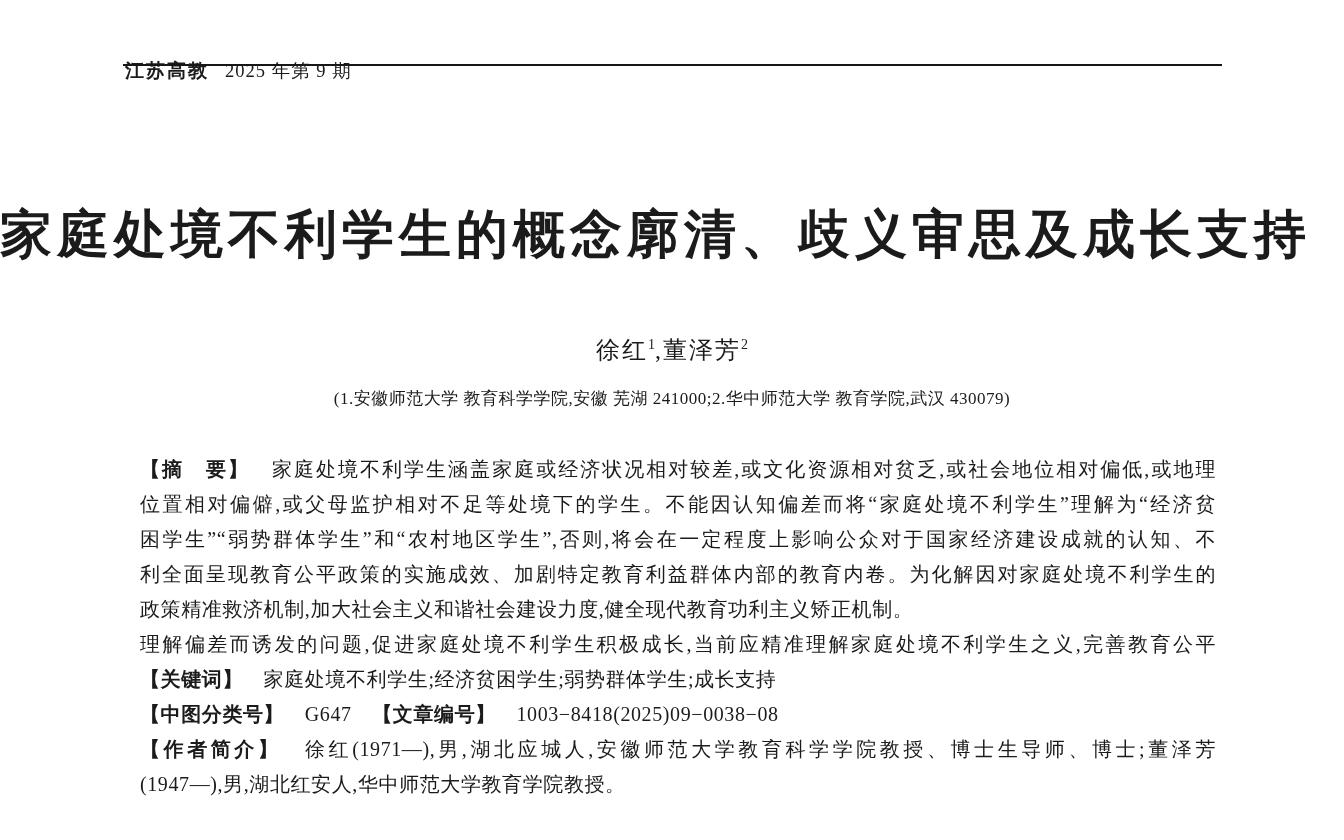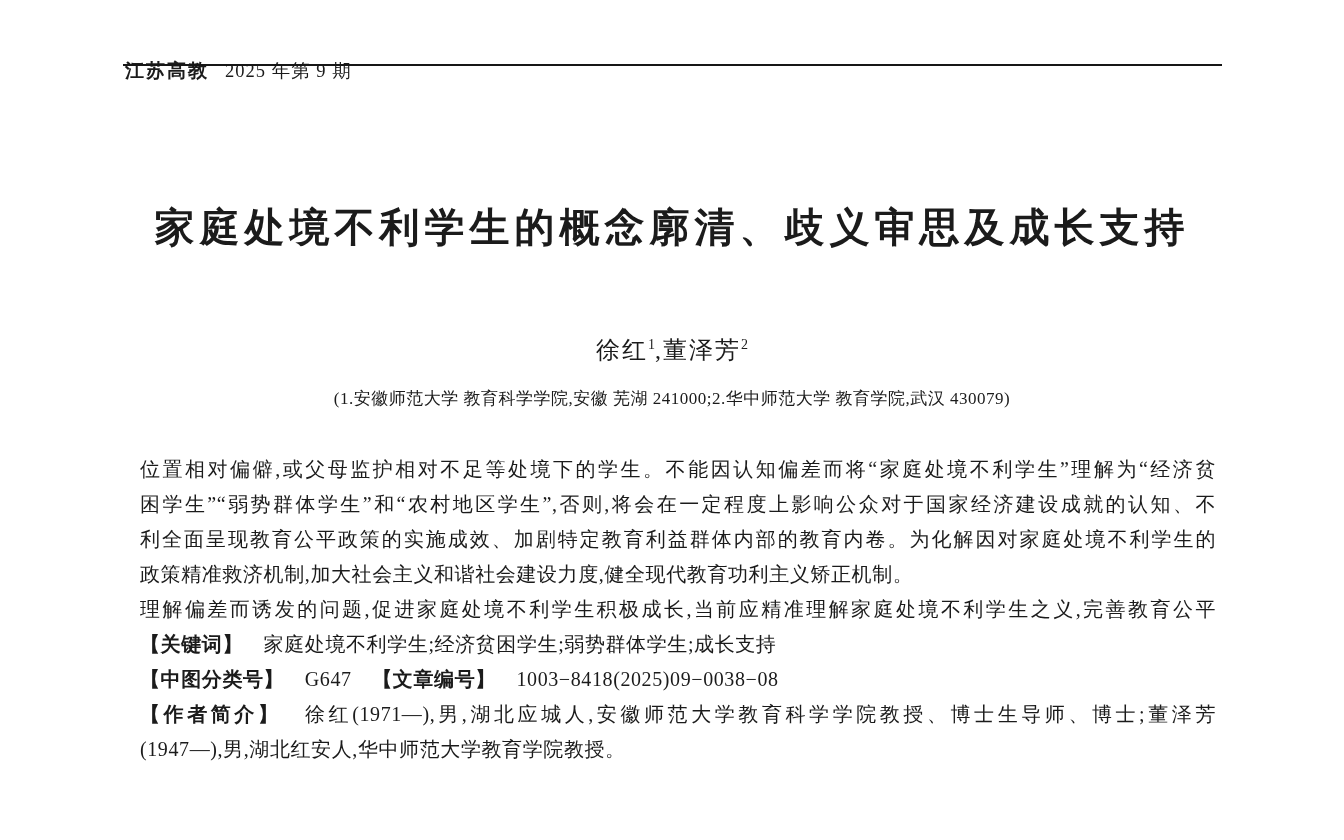"家庭处境不利学生的概念廓清、歧义审思及成长支持" .article-title { font-size: 40px -> 52px; text-align: center -> left }
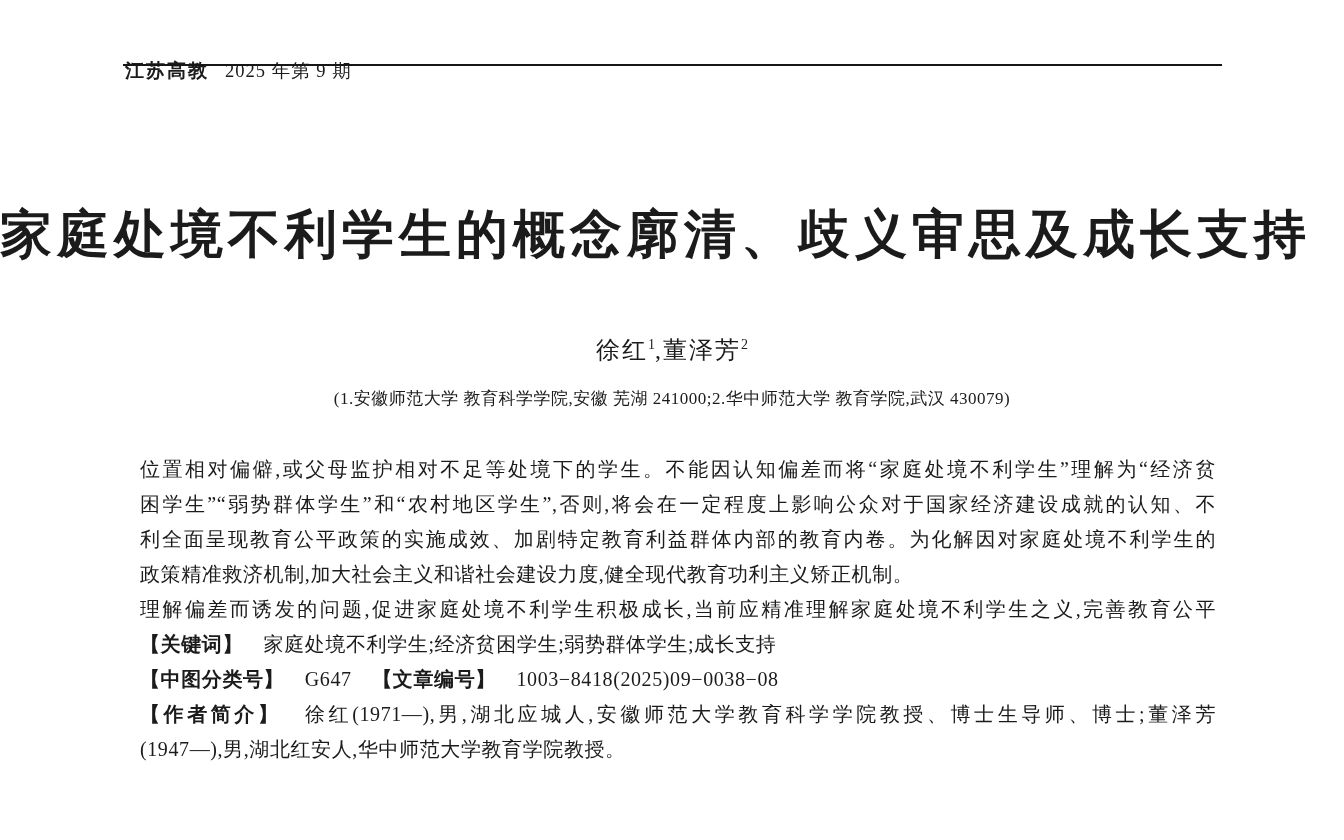"【摘 要】" div.fm-row { html: none -> <div><span>【摘 要】</span><span> 家庭处境不利学生涵盖家庭或经济状况相对较差,或文化资源相对贫乏,或社会地位相对偏低,或地理</span></div> }
